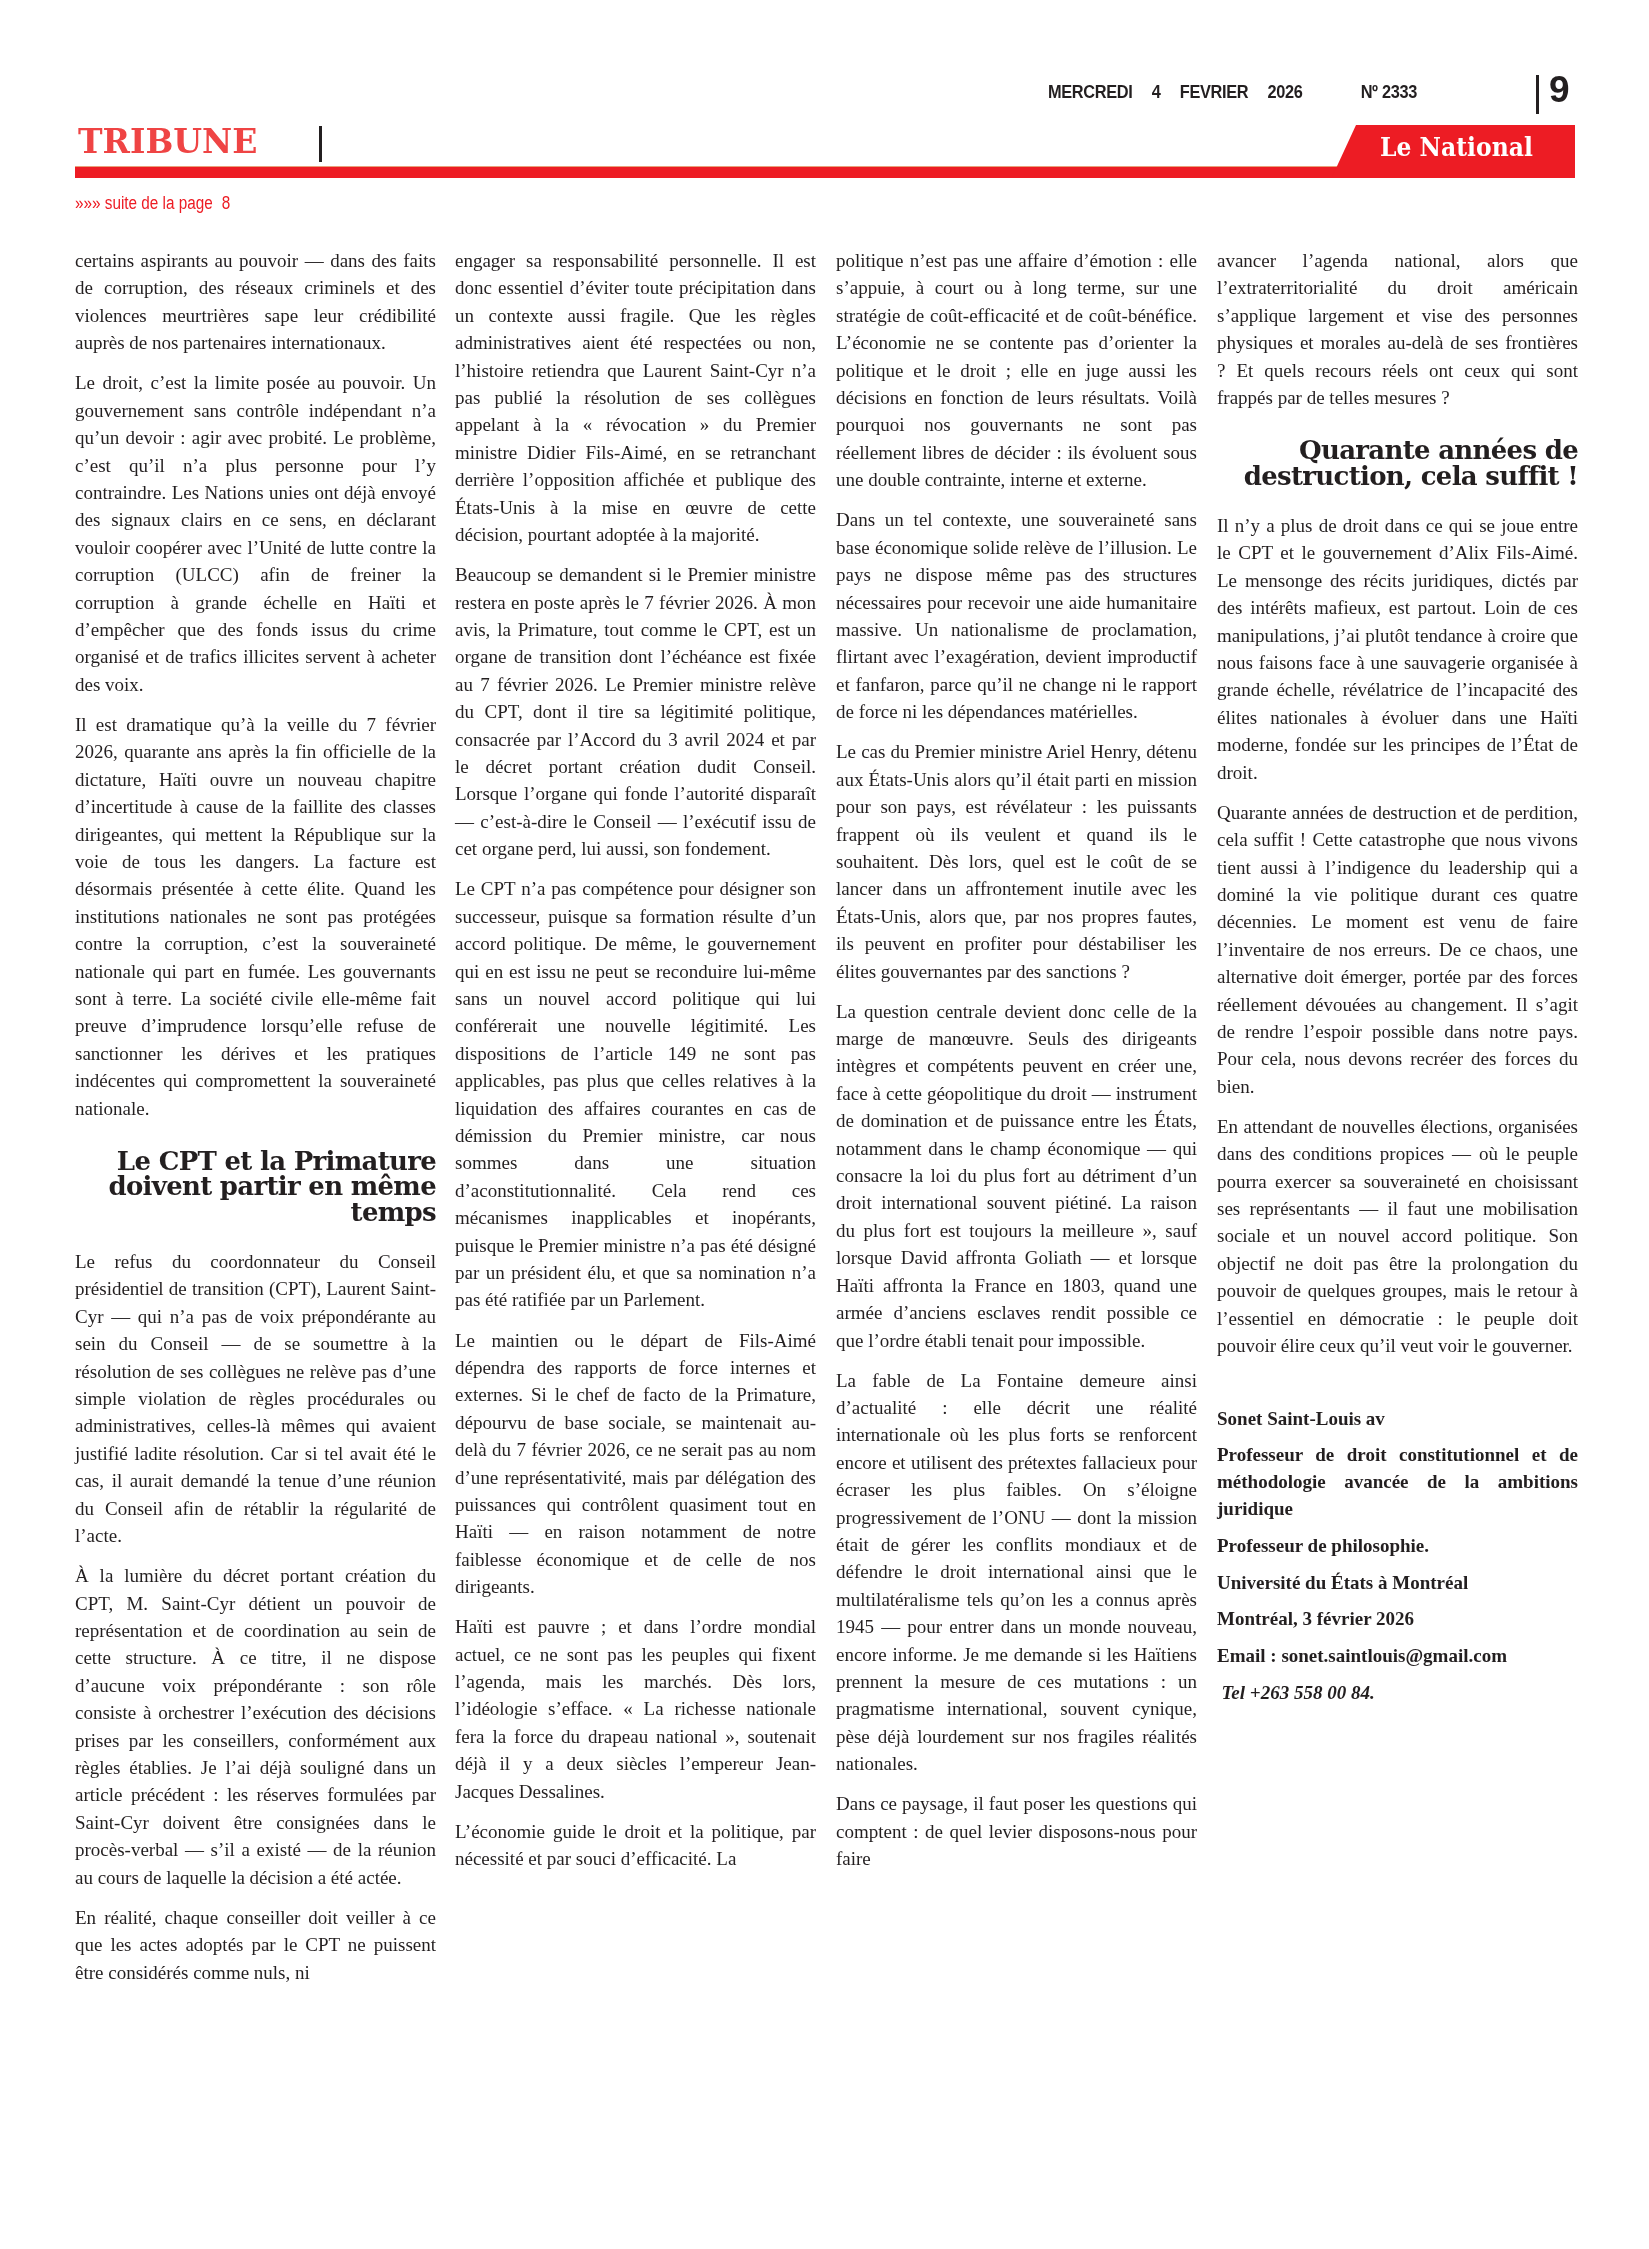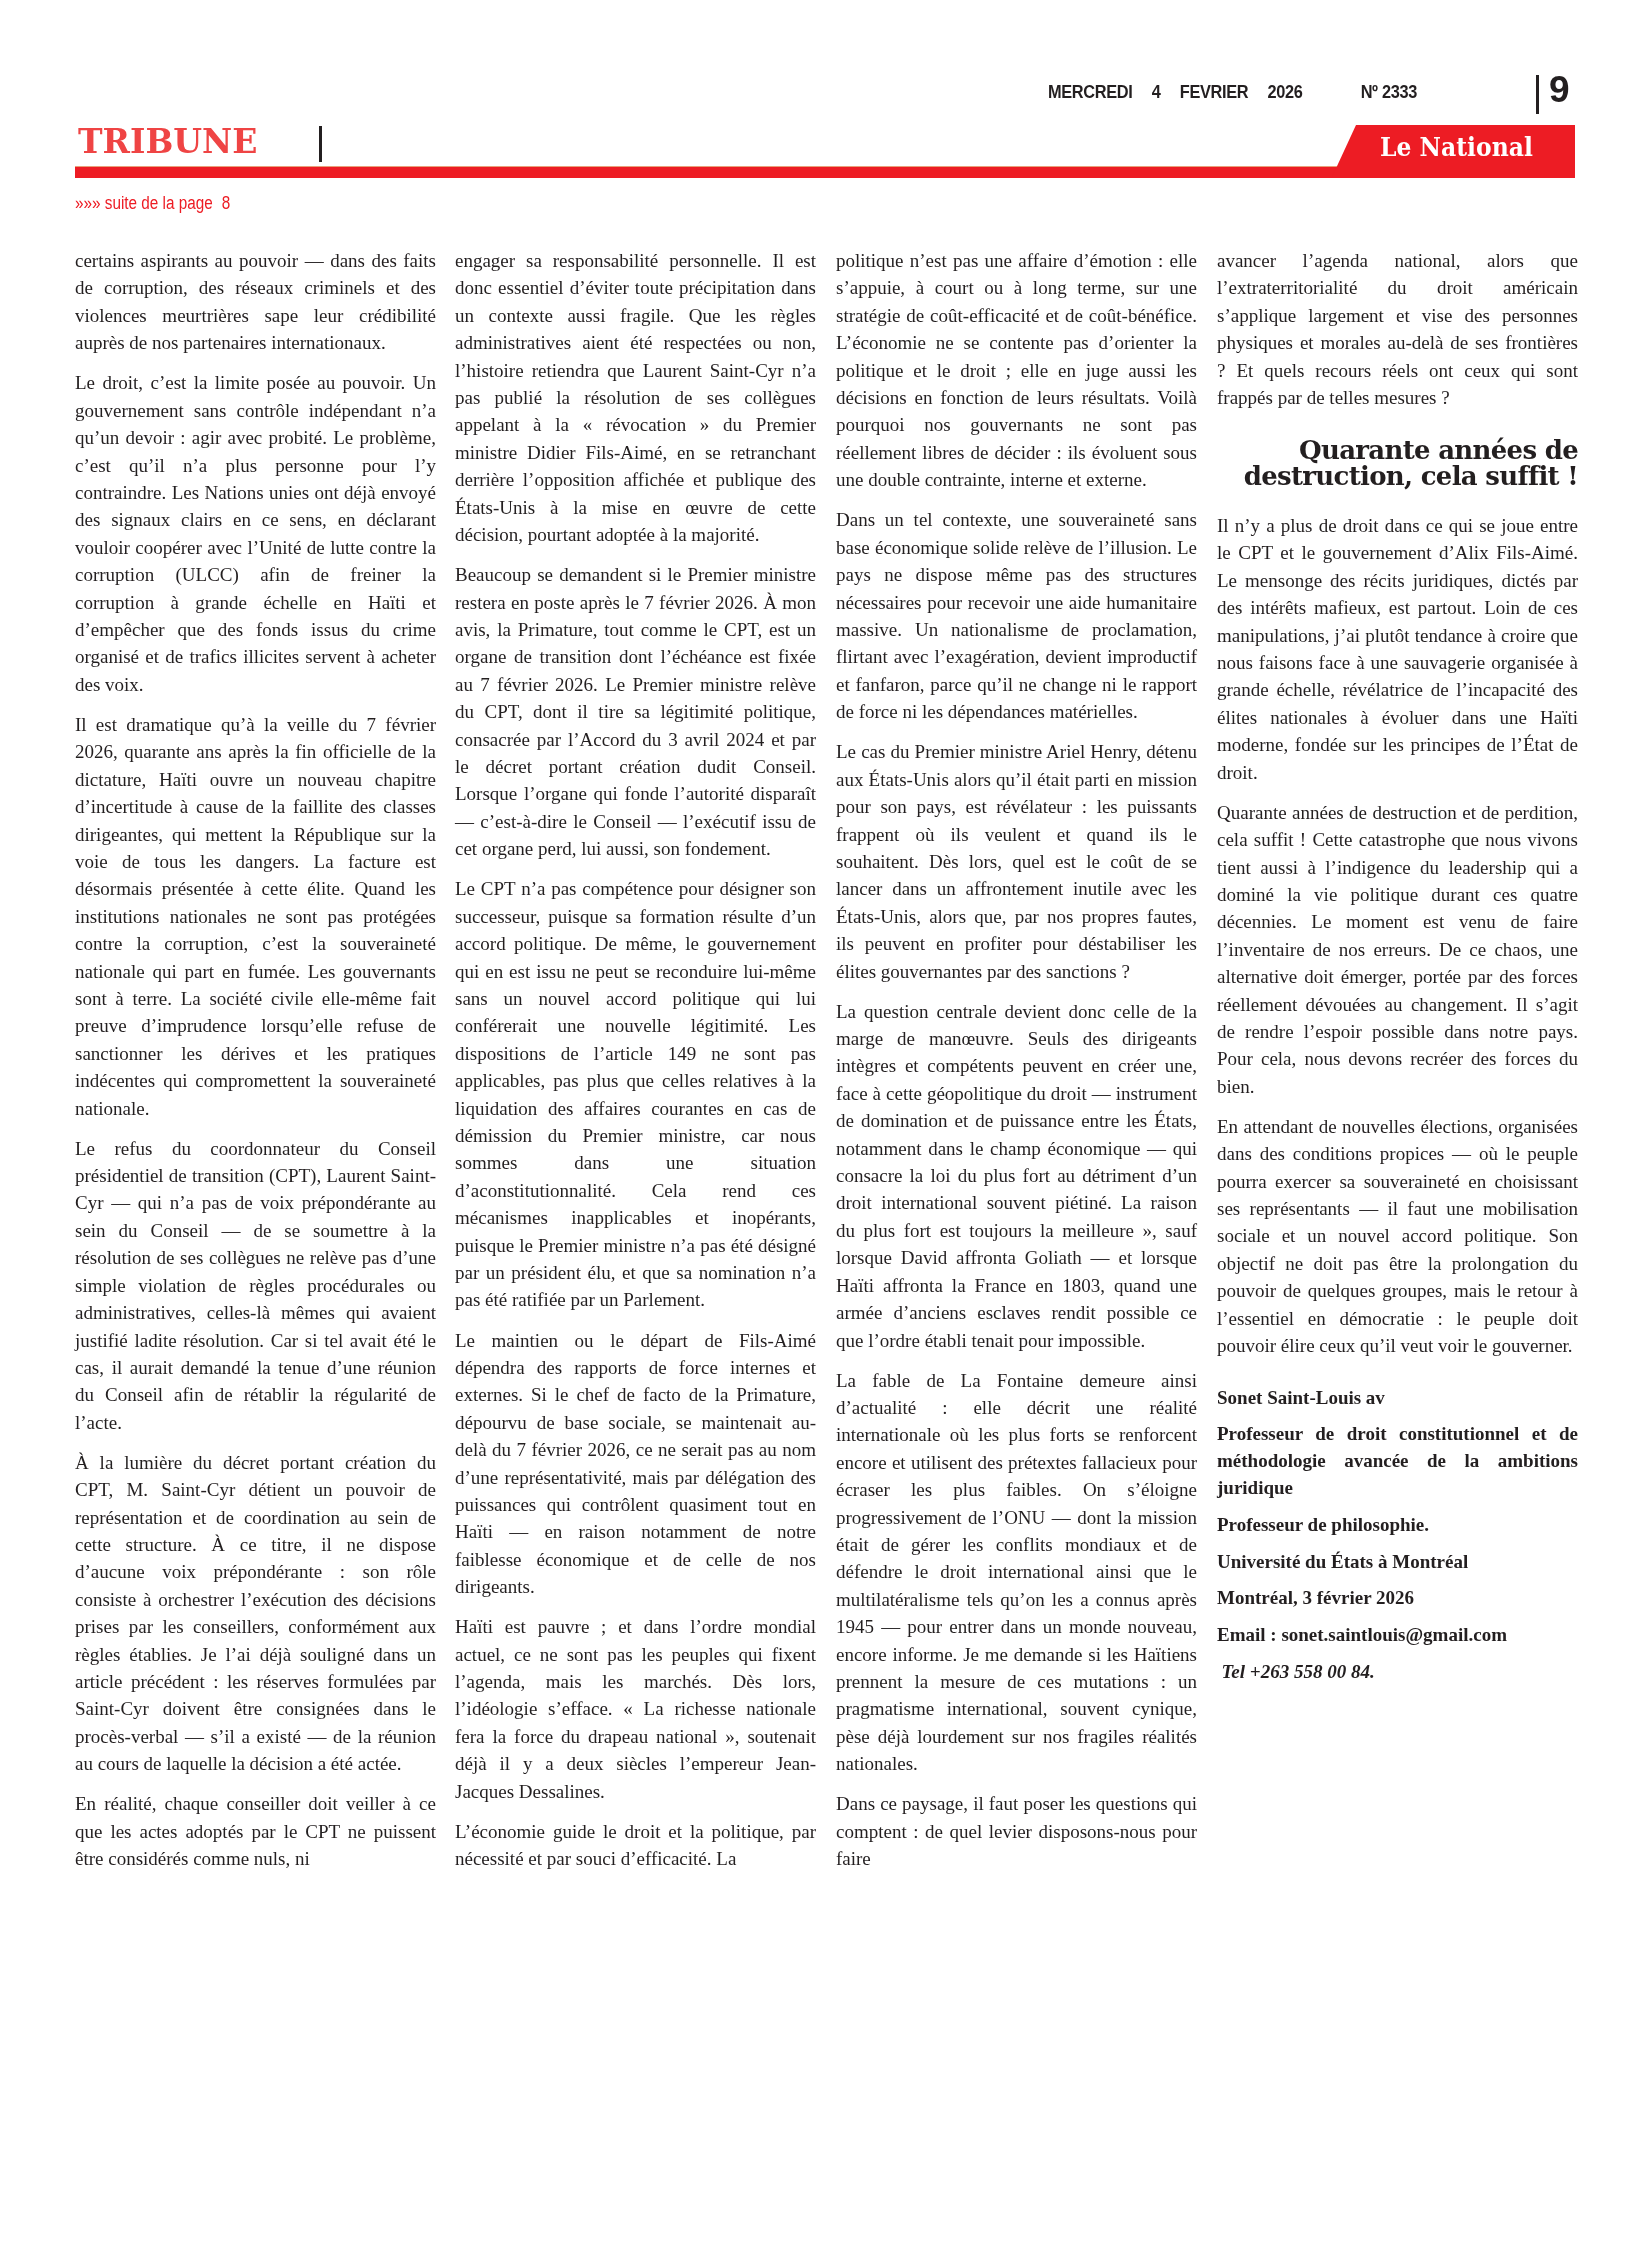"Le CPT et la Primature" h2 { html: none -> <h2>Le CPT et la Primature doivent partir en même temps</h2> }
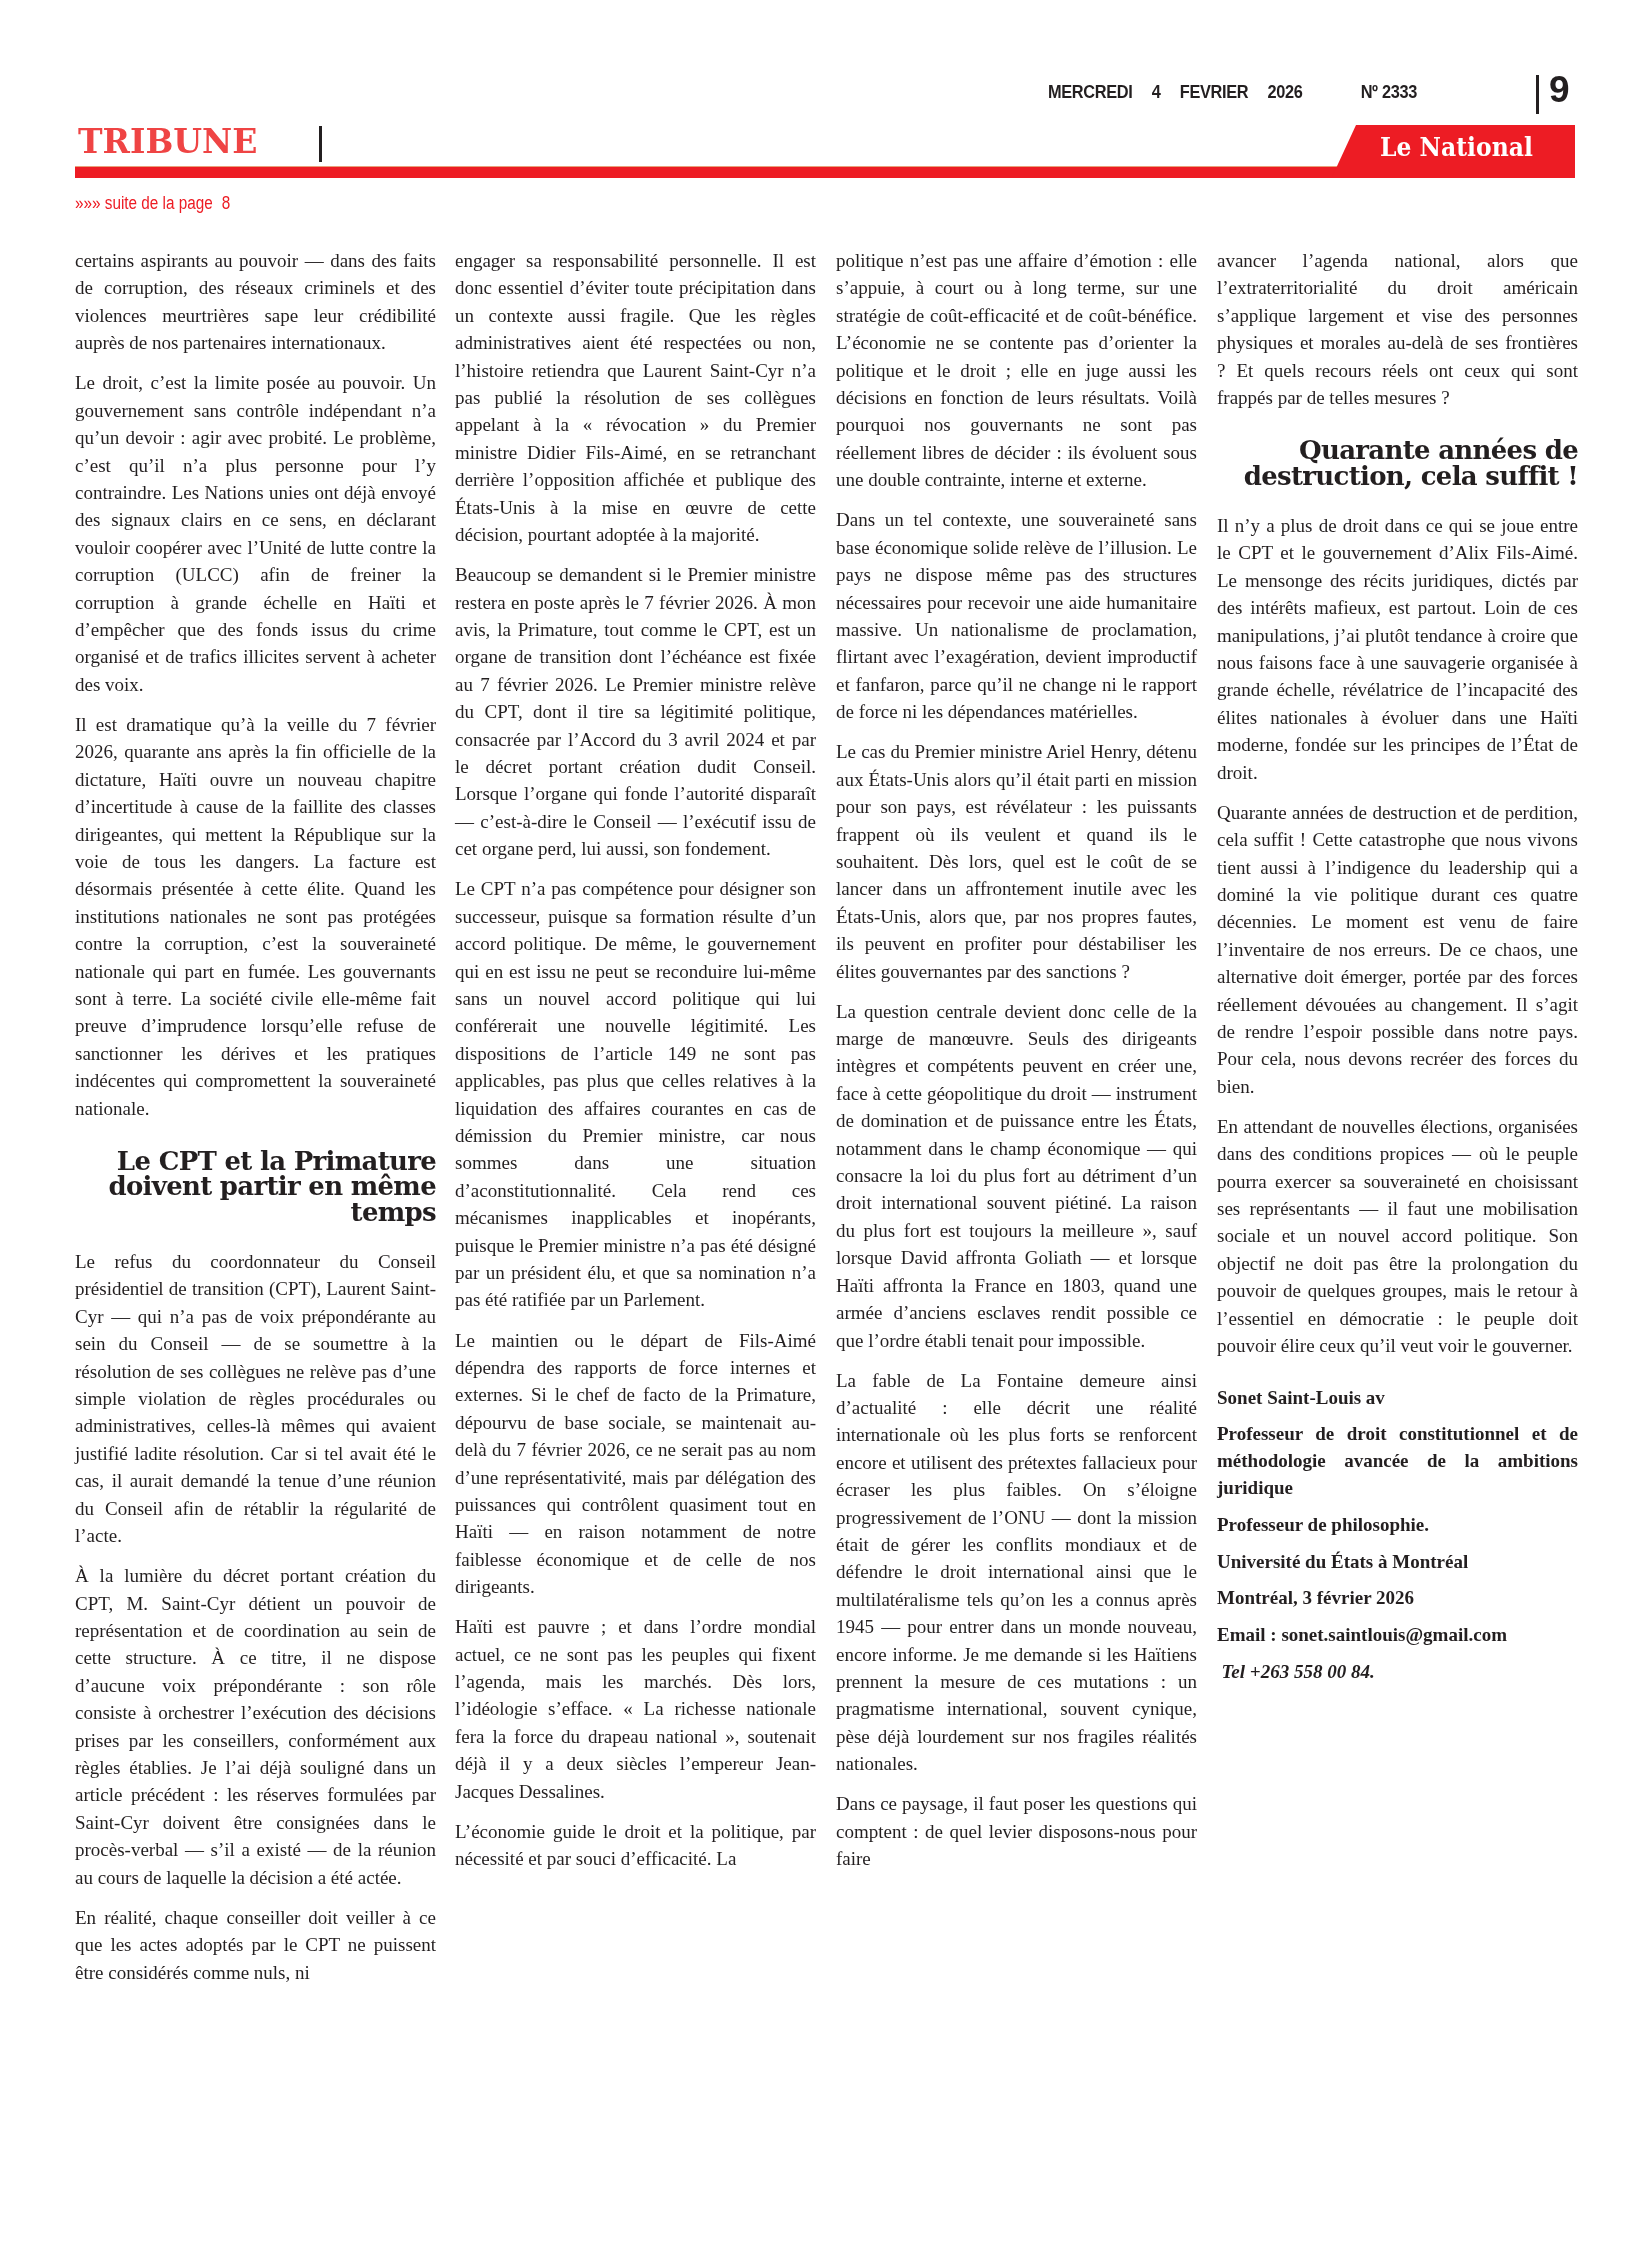"Sonet Saint-Louis av" .sig { margin-top: 24px -> 45px }
